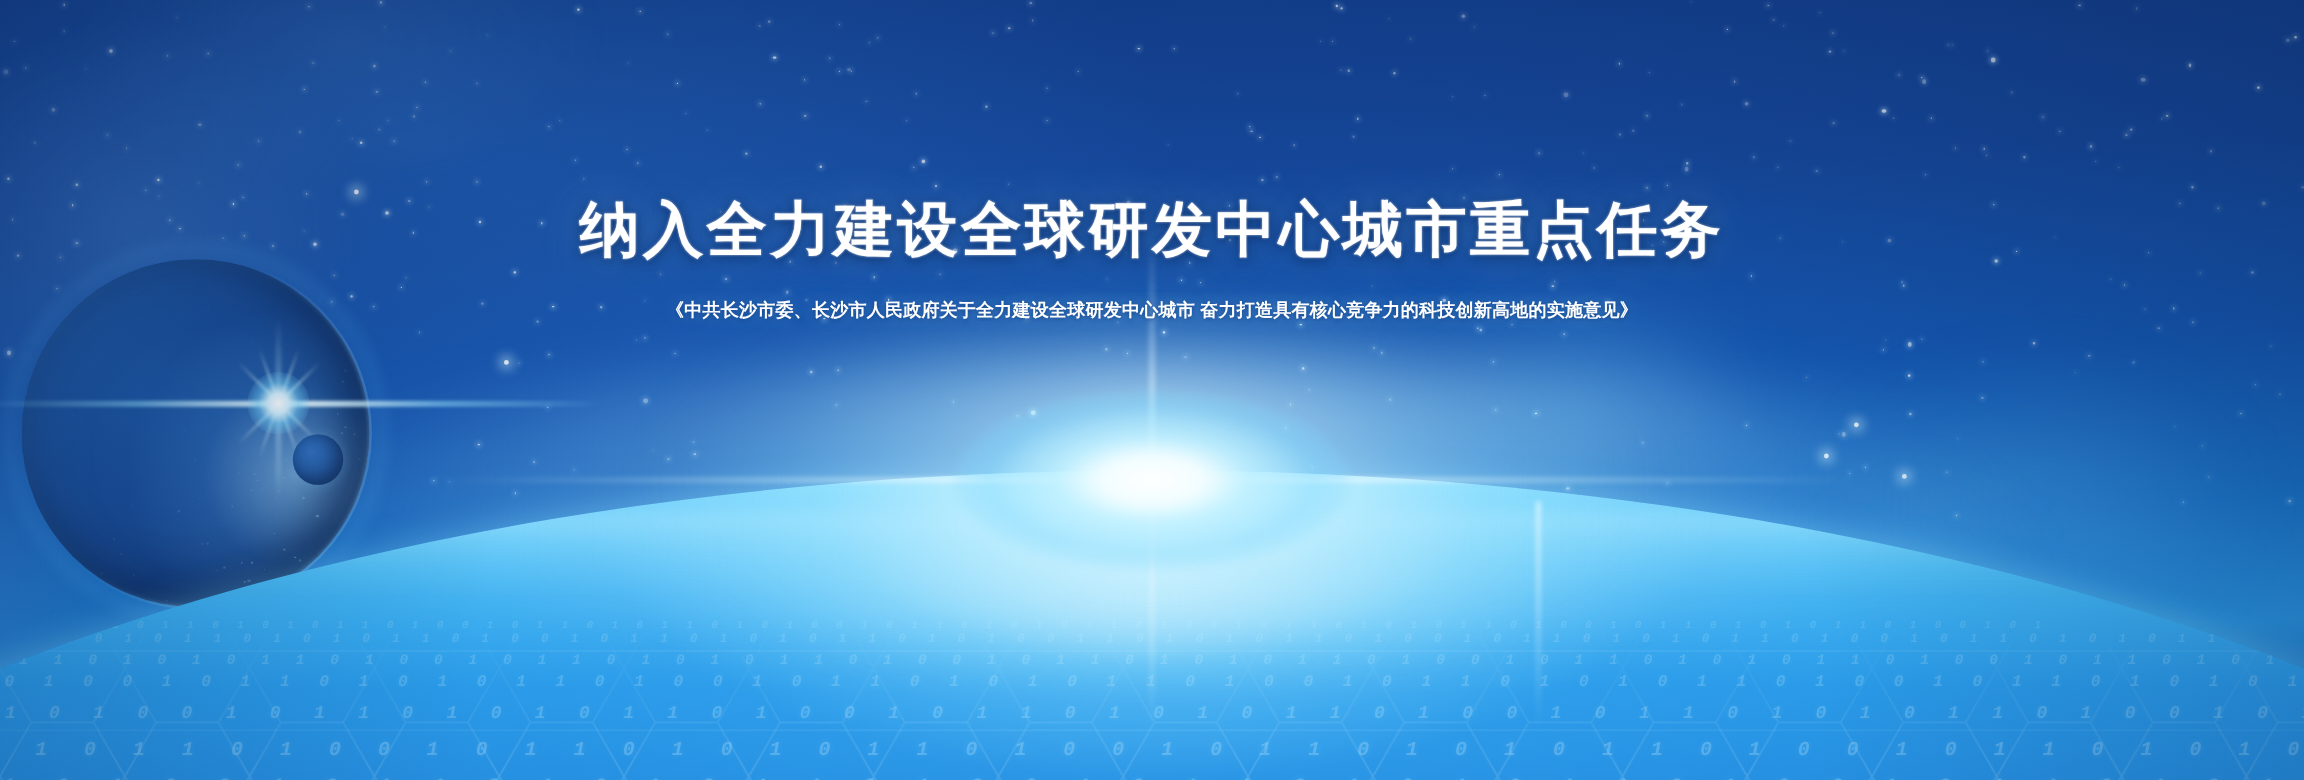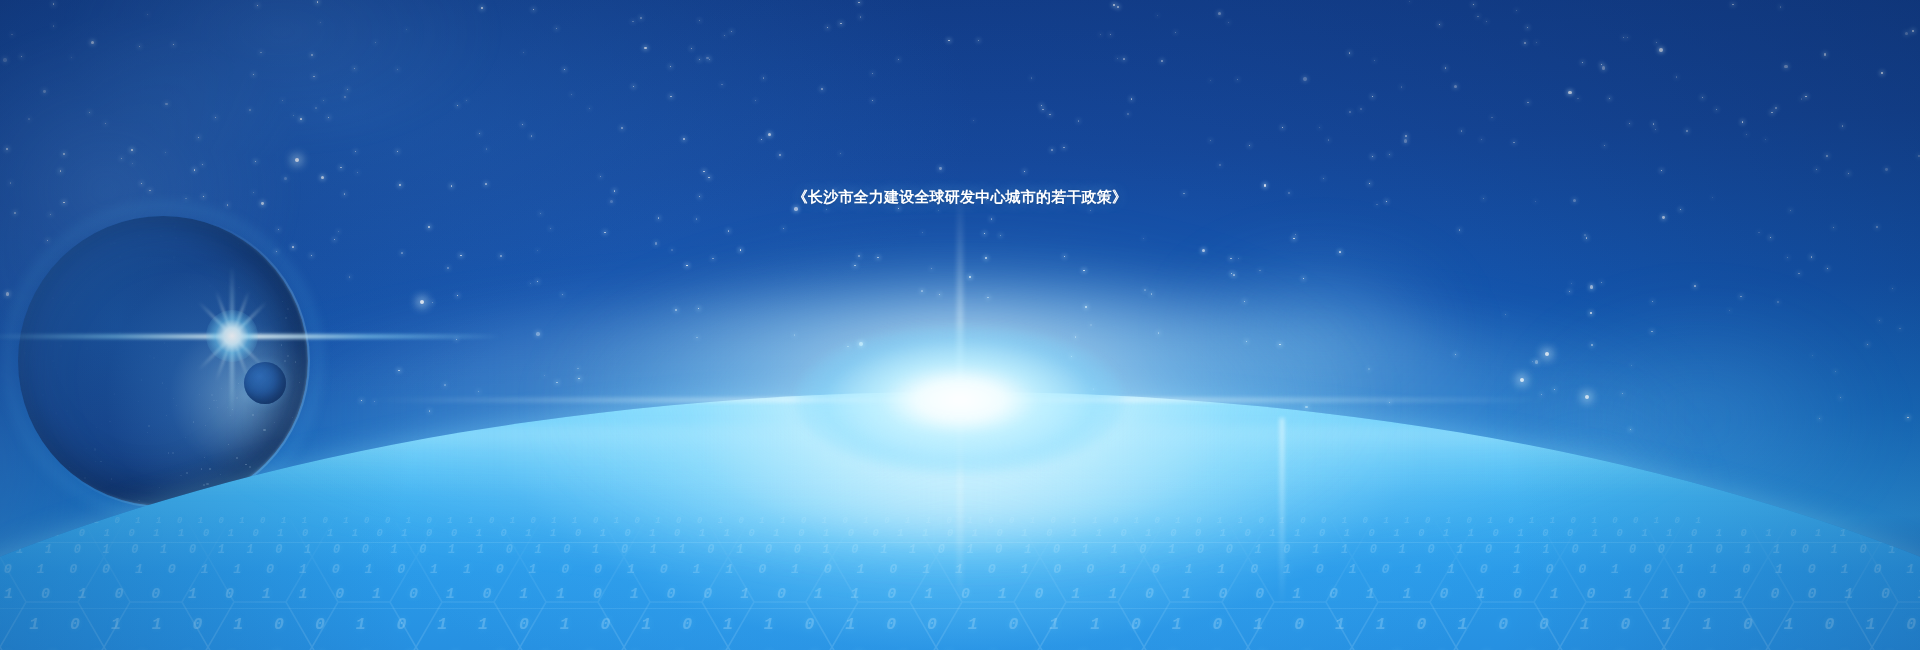"纳入全力建设全球研发中心城市重点任务" div.title-line { html: none -> <div>纳入全力建设全球研发中心城市重点任务</div> }
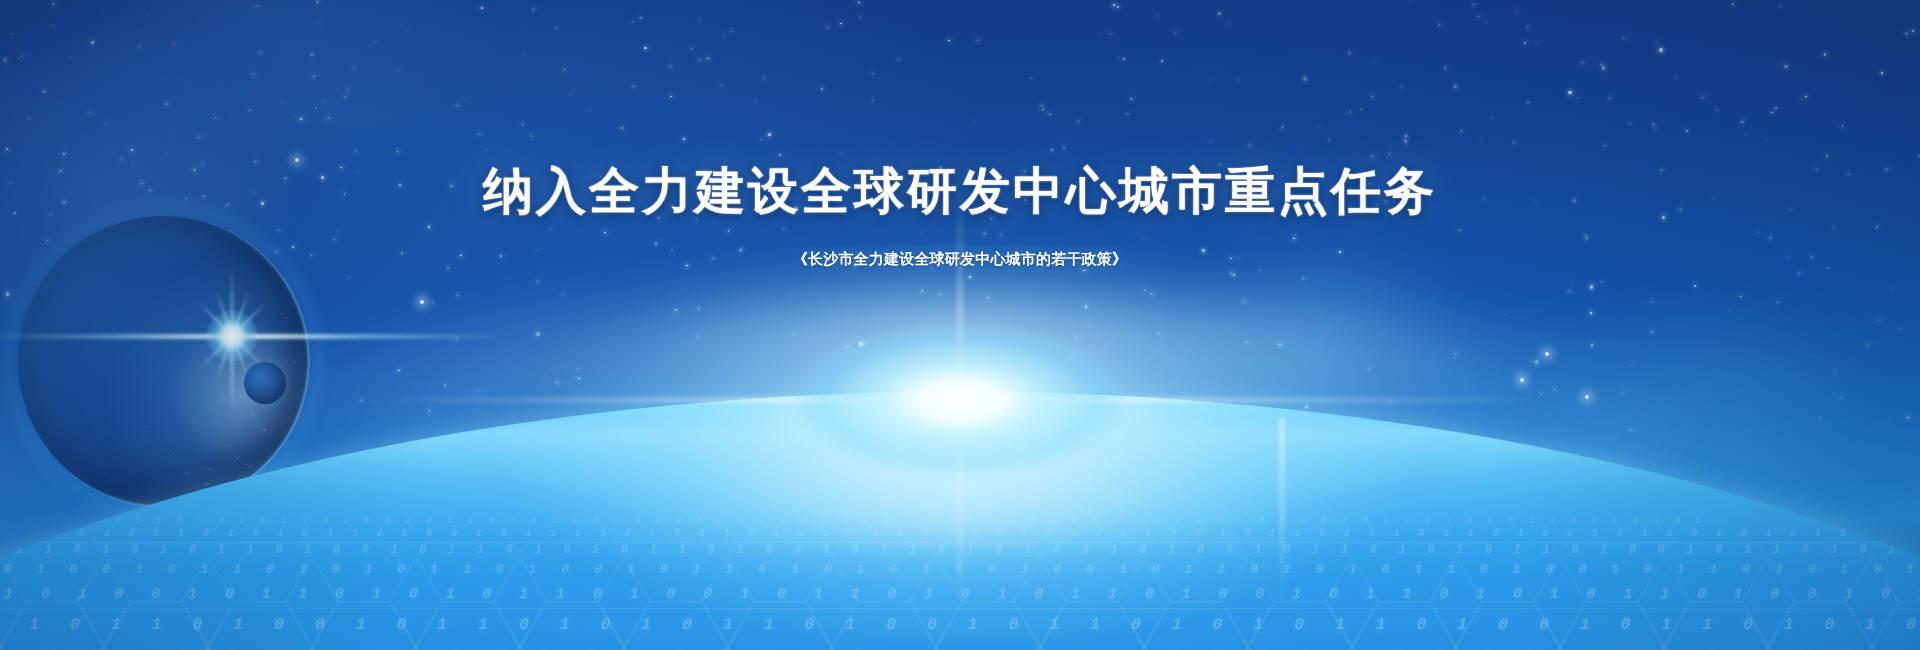"《中共长沙市委、长沙市人民政府关于全力建设全球研发中心城市" div.sub-line { html: none -> <div>《中共长沙市委、长沙市人民政府关于全力建设全球研发中心城市 奋力打造具有核心竞争力的科技创新高地的实施意见》</div> }
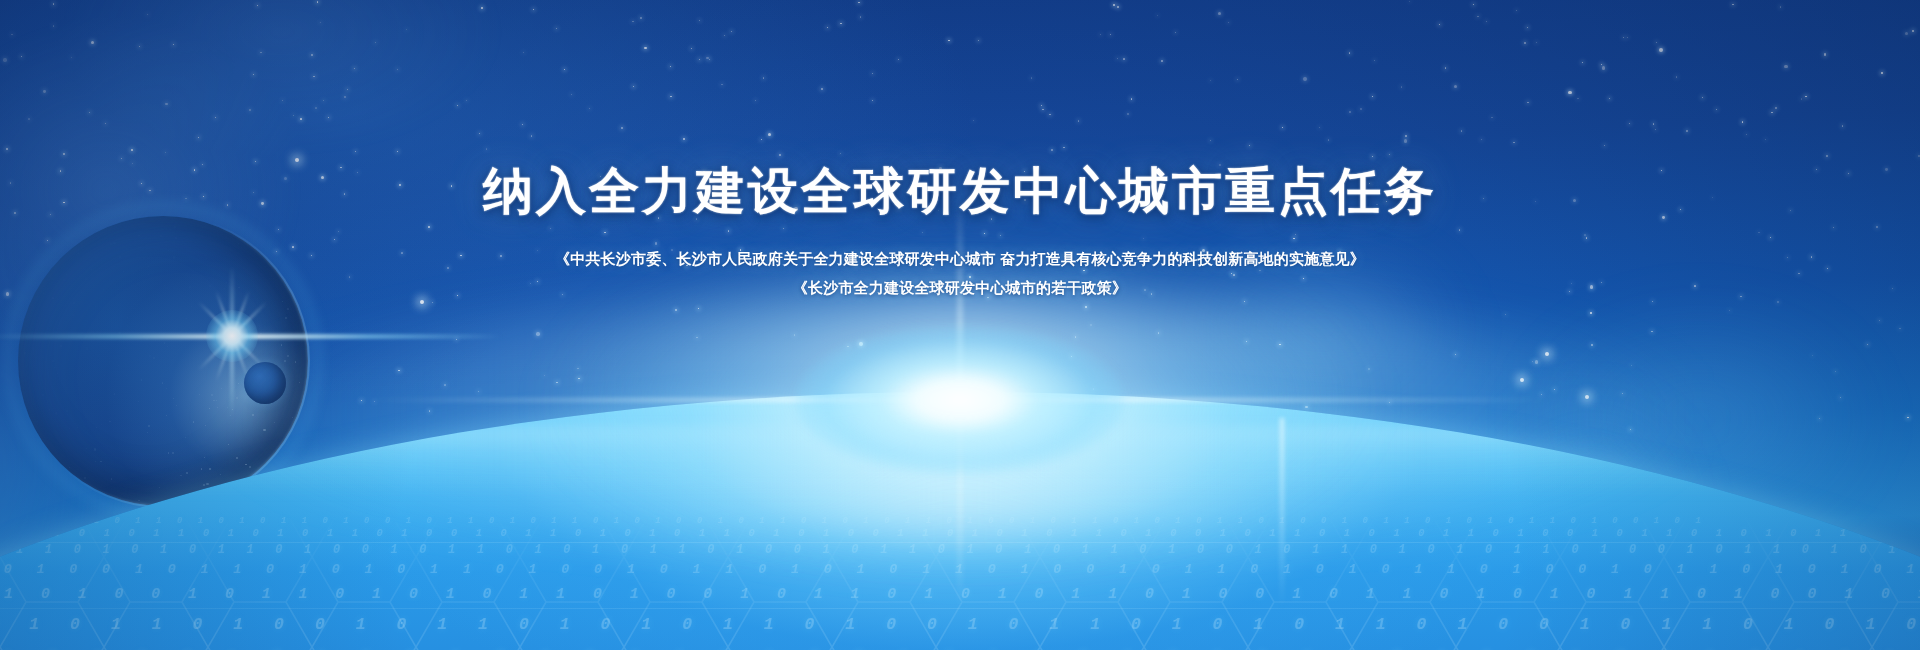"《长沙市全力建设全球研发中心城市的若干政策》" div.sub-line { html: <div>《长沙市全力建设全球研发中心城市的若干政策》</div> -> none }
